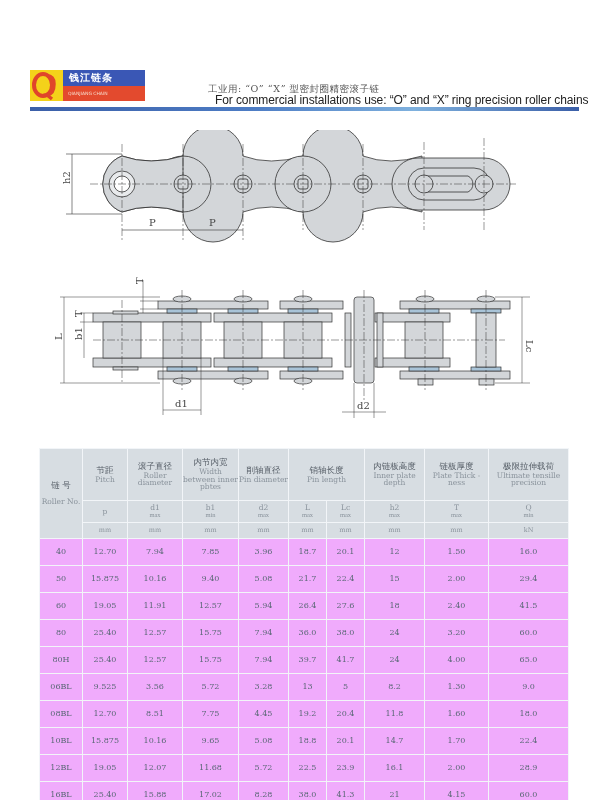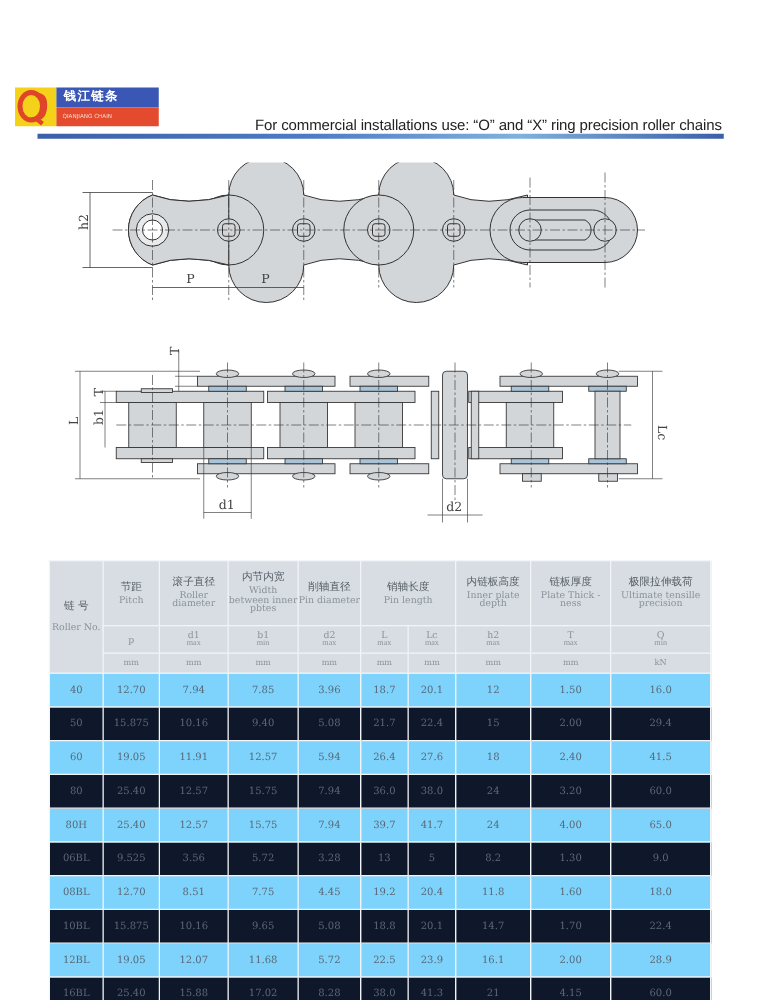"钱江链条" .logo { left: 12px -> 30px }
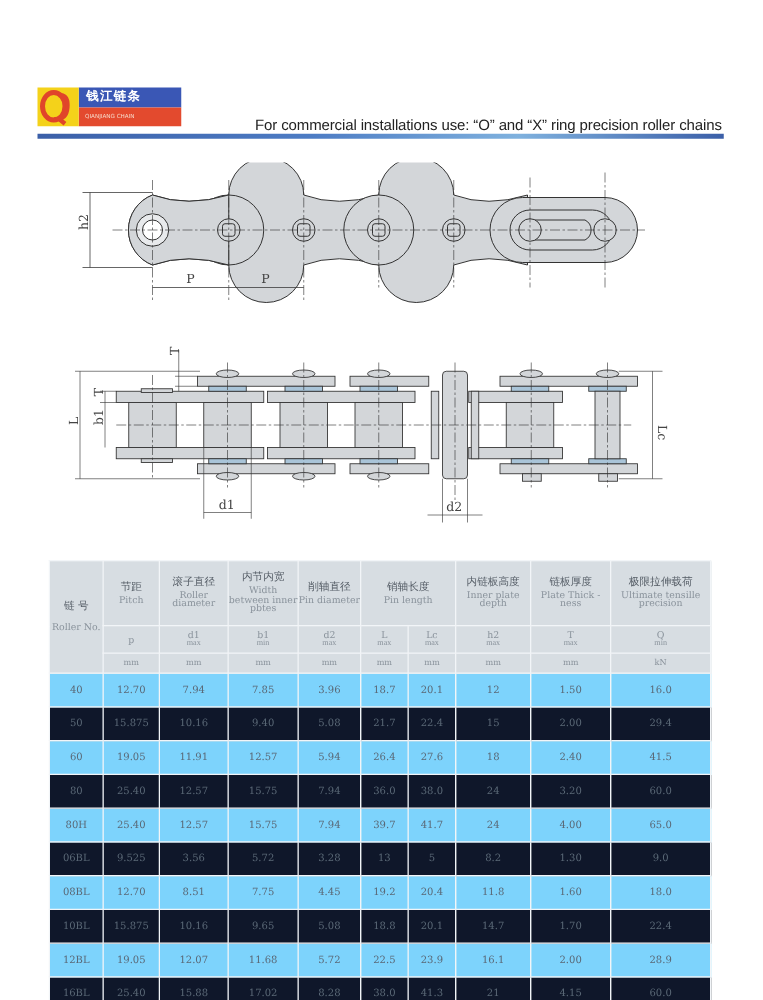"工业用: “O” “X” 型密封圈精密滚子链" div.title-cn { html: none -> <div>工业用: “O” “X” 型密封圈精密滚子链</div> }
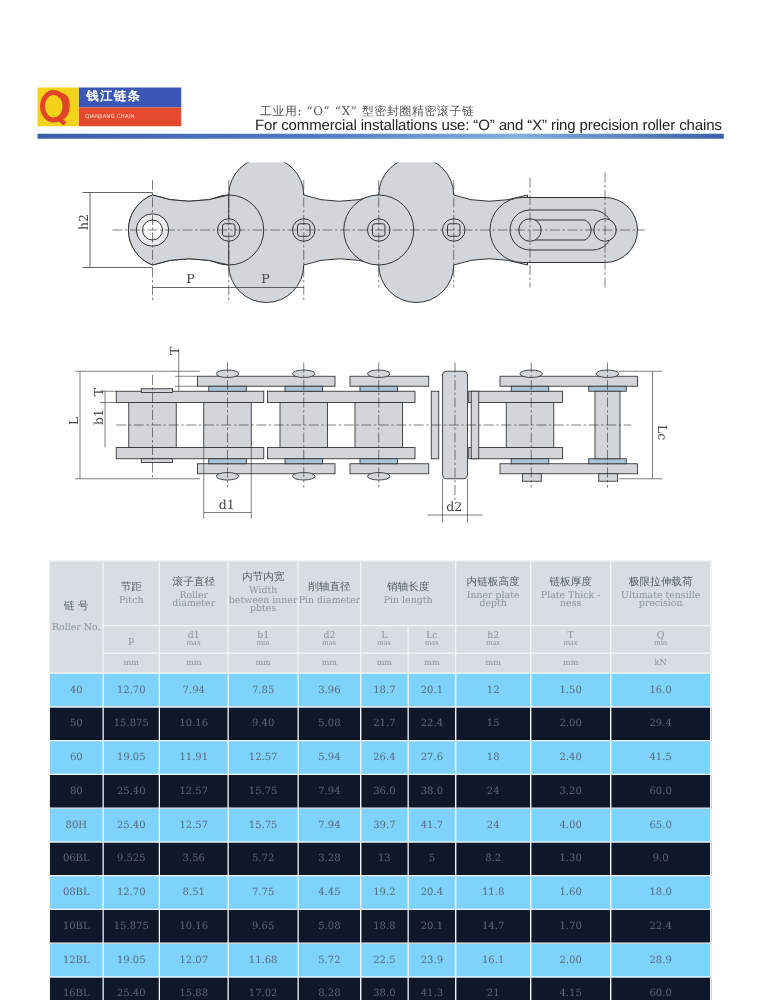"For commercial installations use: “O”" .title-en { left: 204px -> 215px }
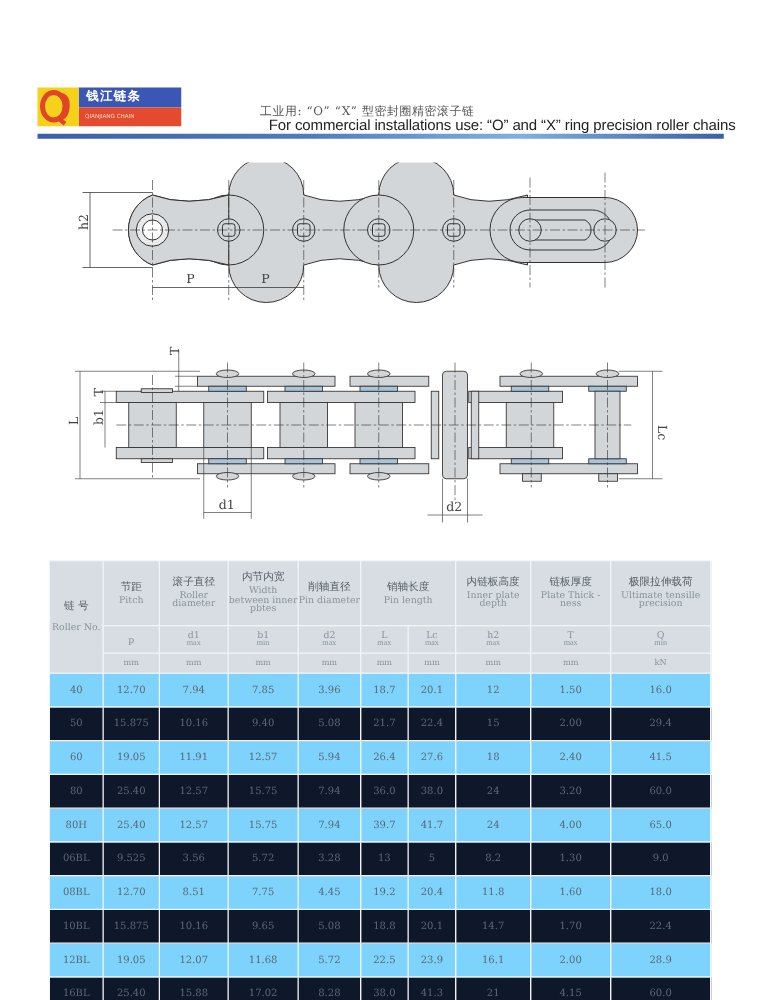"40" .spec-table tr.row-a td { background: #7dd3fc -> #f0abfc }
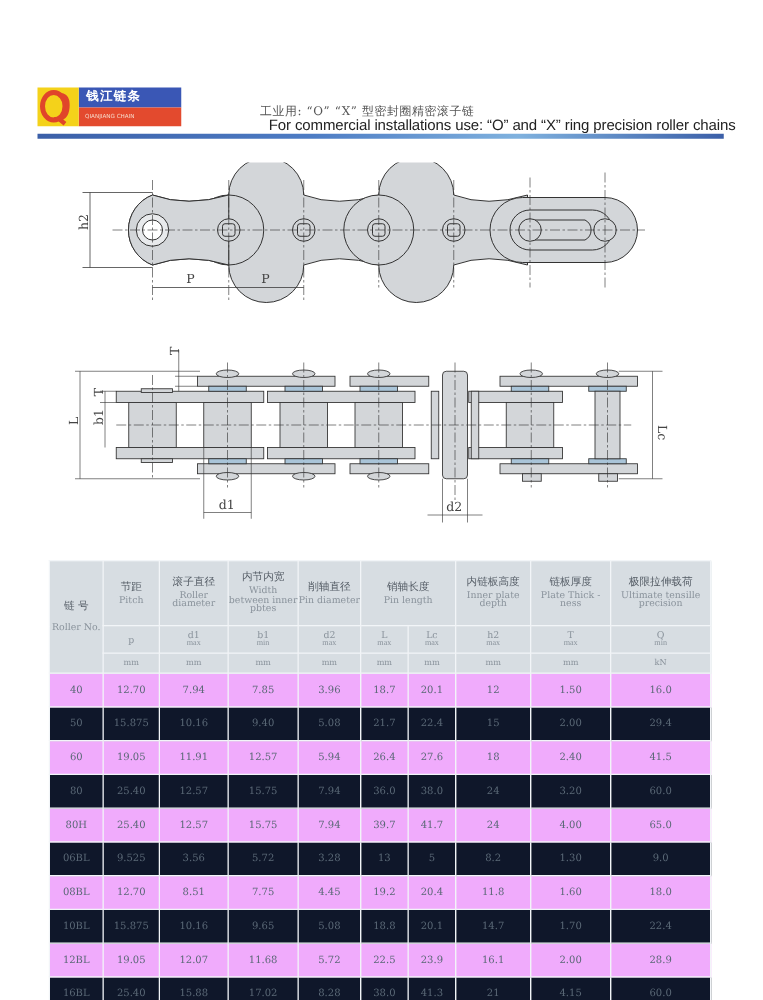"50" .spec-table tr.row-b td { background: #0f172a -> #f0abfc }
